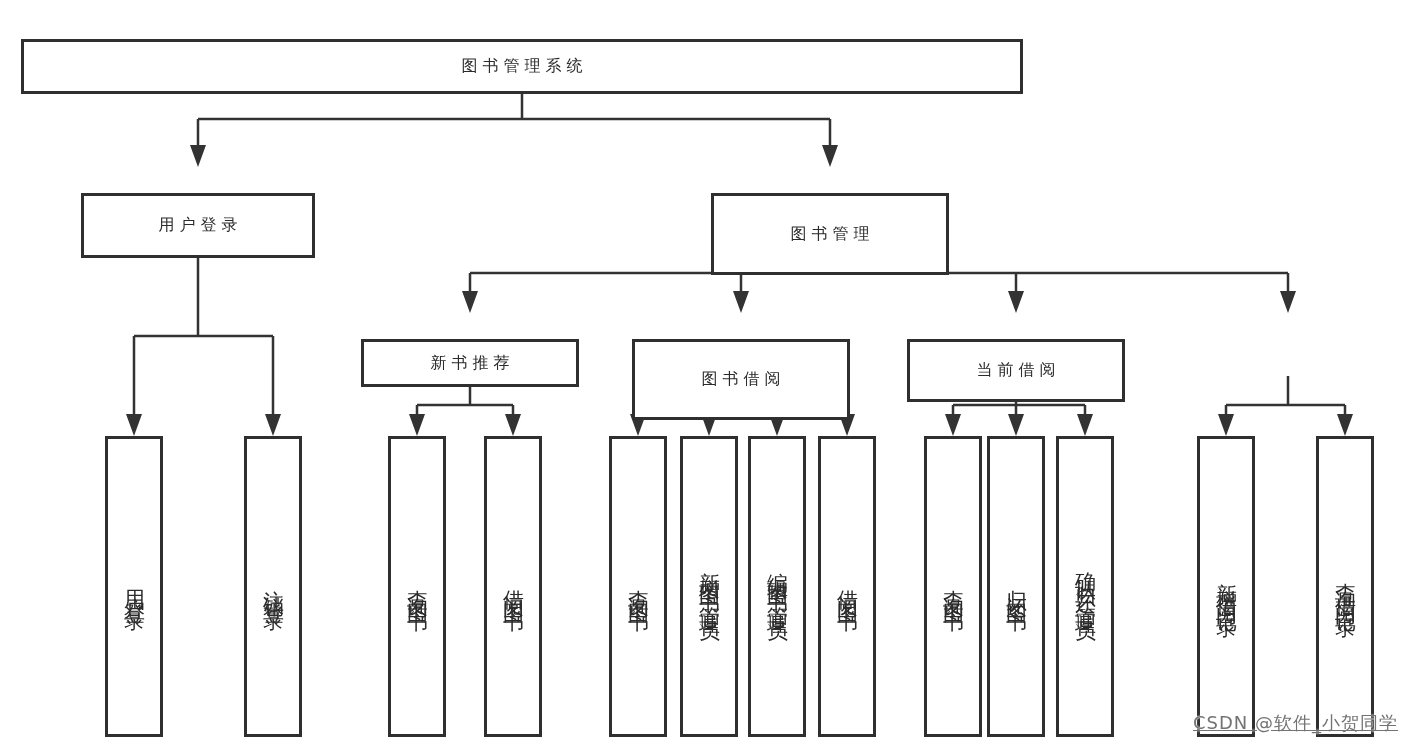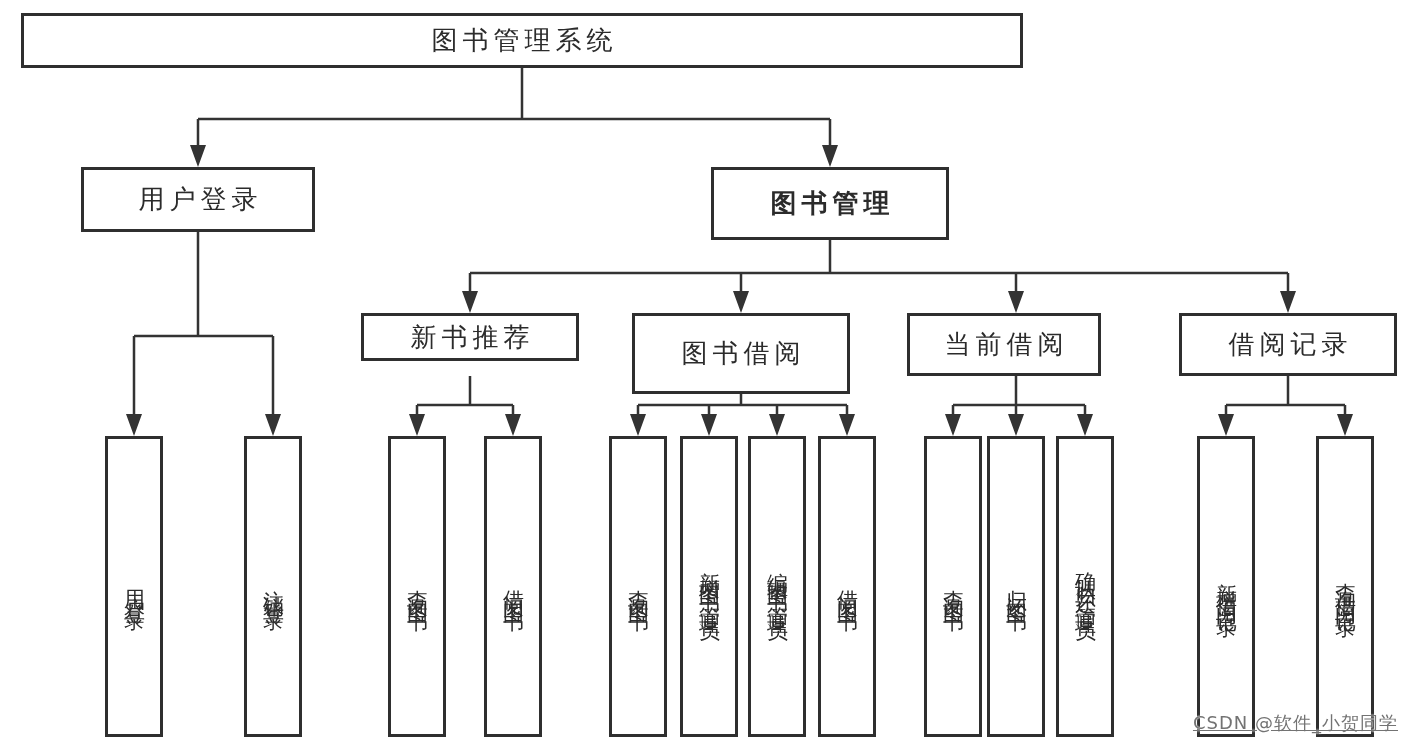"图书管理系统" .h-node { font-size: 26px -> 16px; margin-top: none -> 26px }
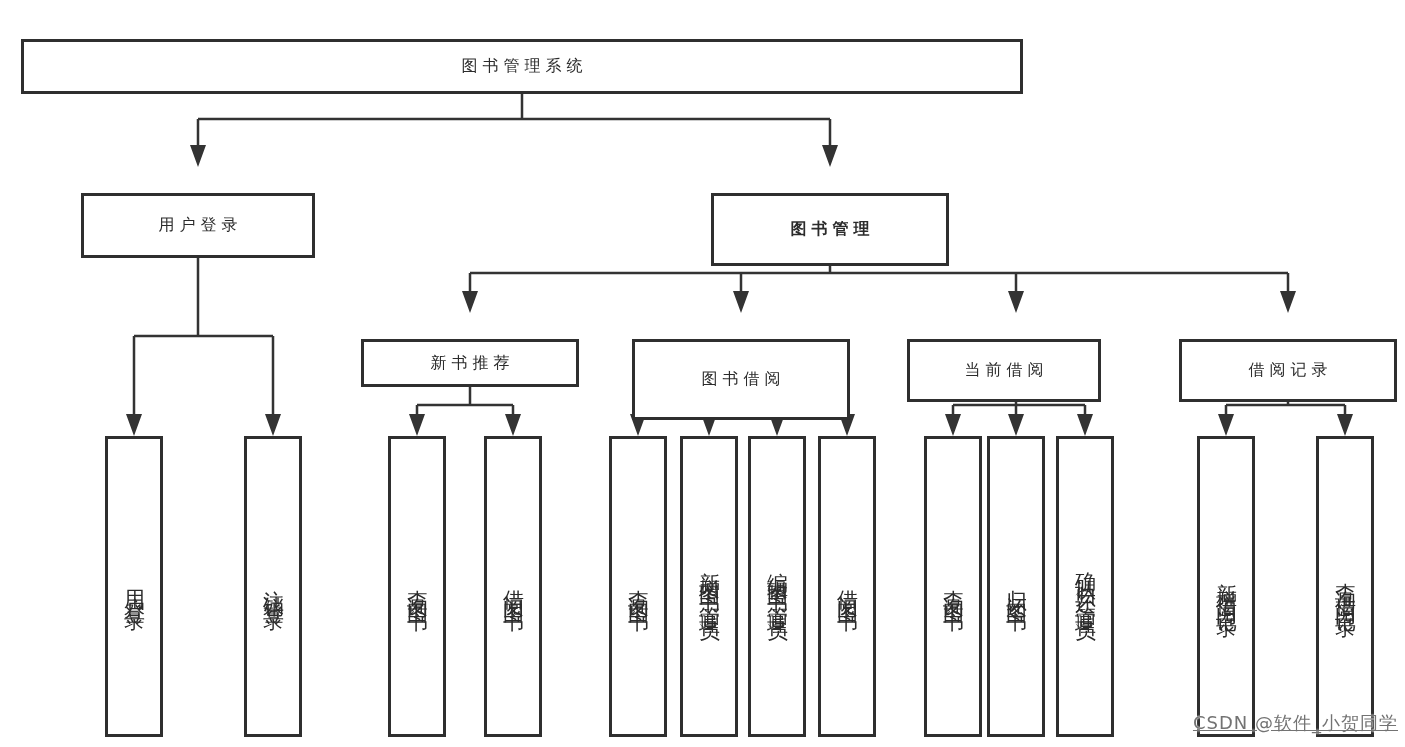"图书管理" .n-book-mgmt { font-weight: bold -> none; height: 73px -> 82px }
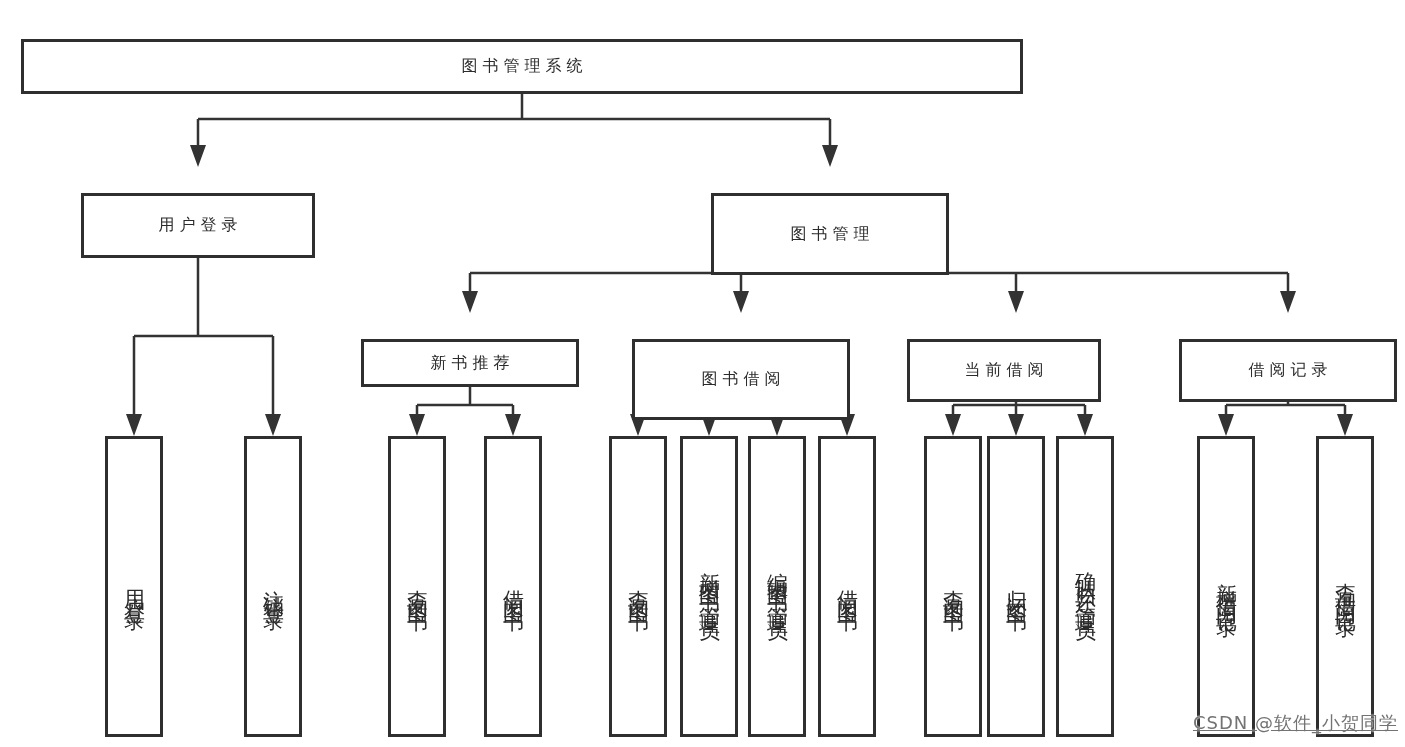"当前借阅" .n-l3-2 { width: 194px -> 218px }
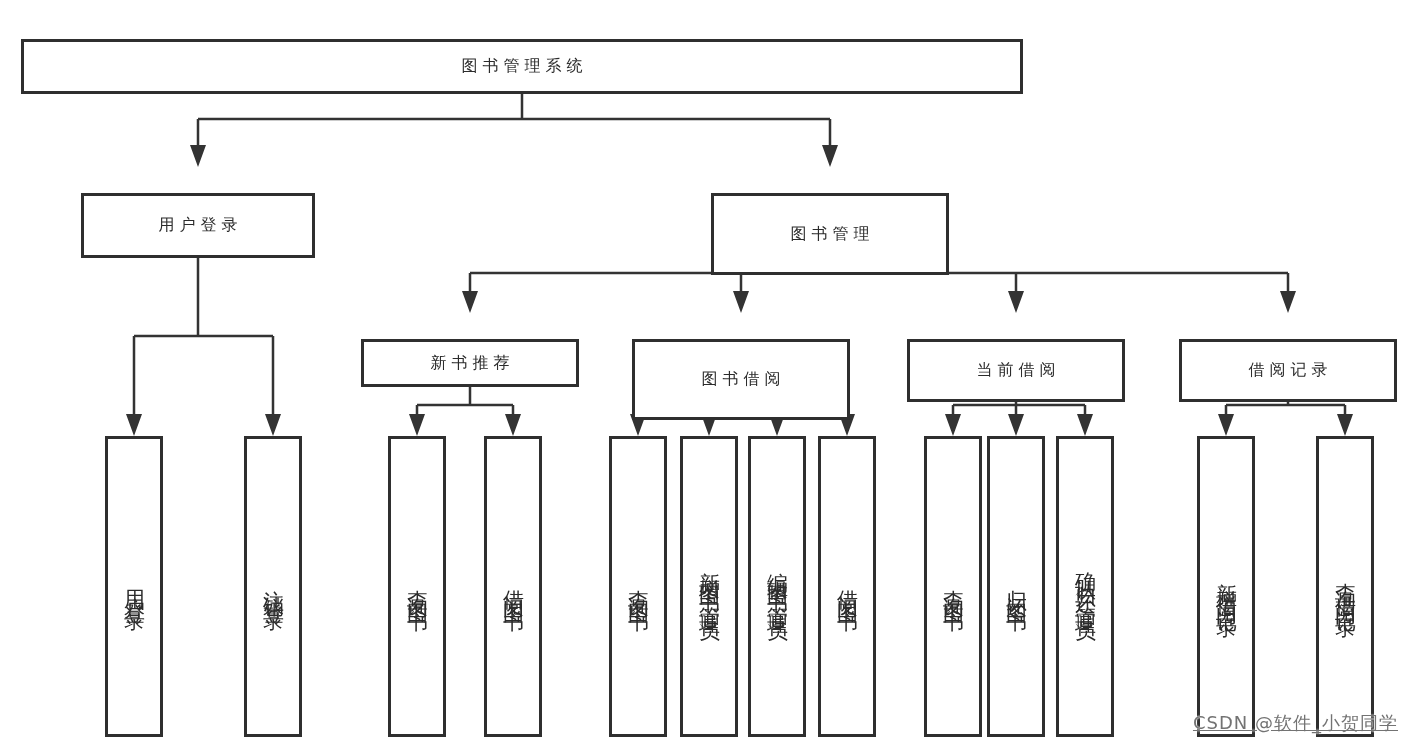"借阅记录" div.node { html: <div> <span>借阅记录</span> </div> -> none }
